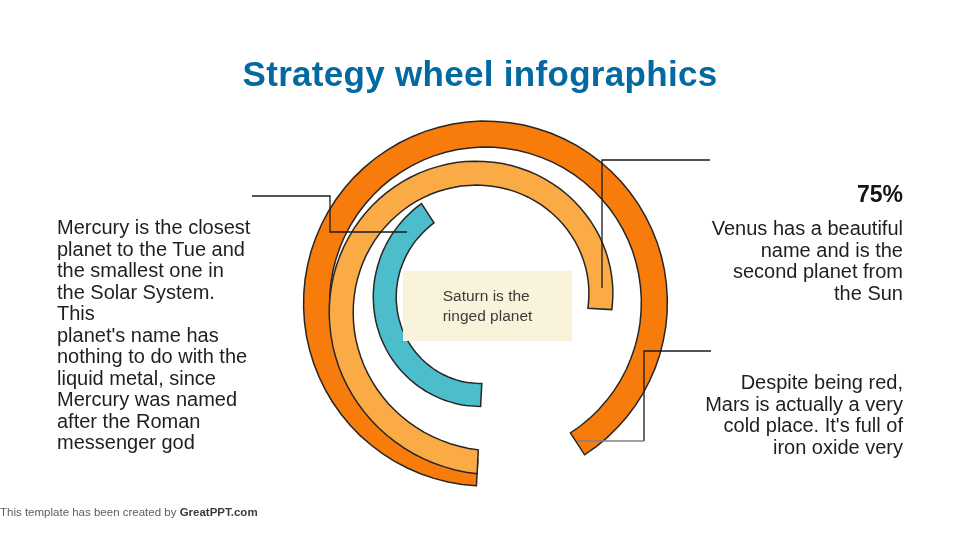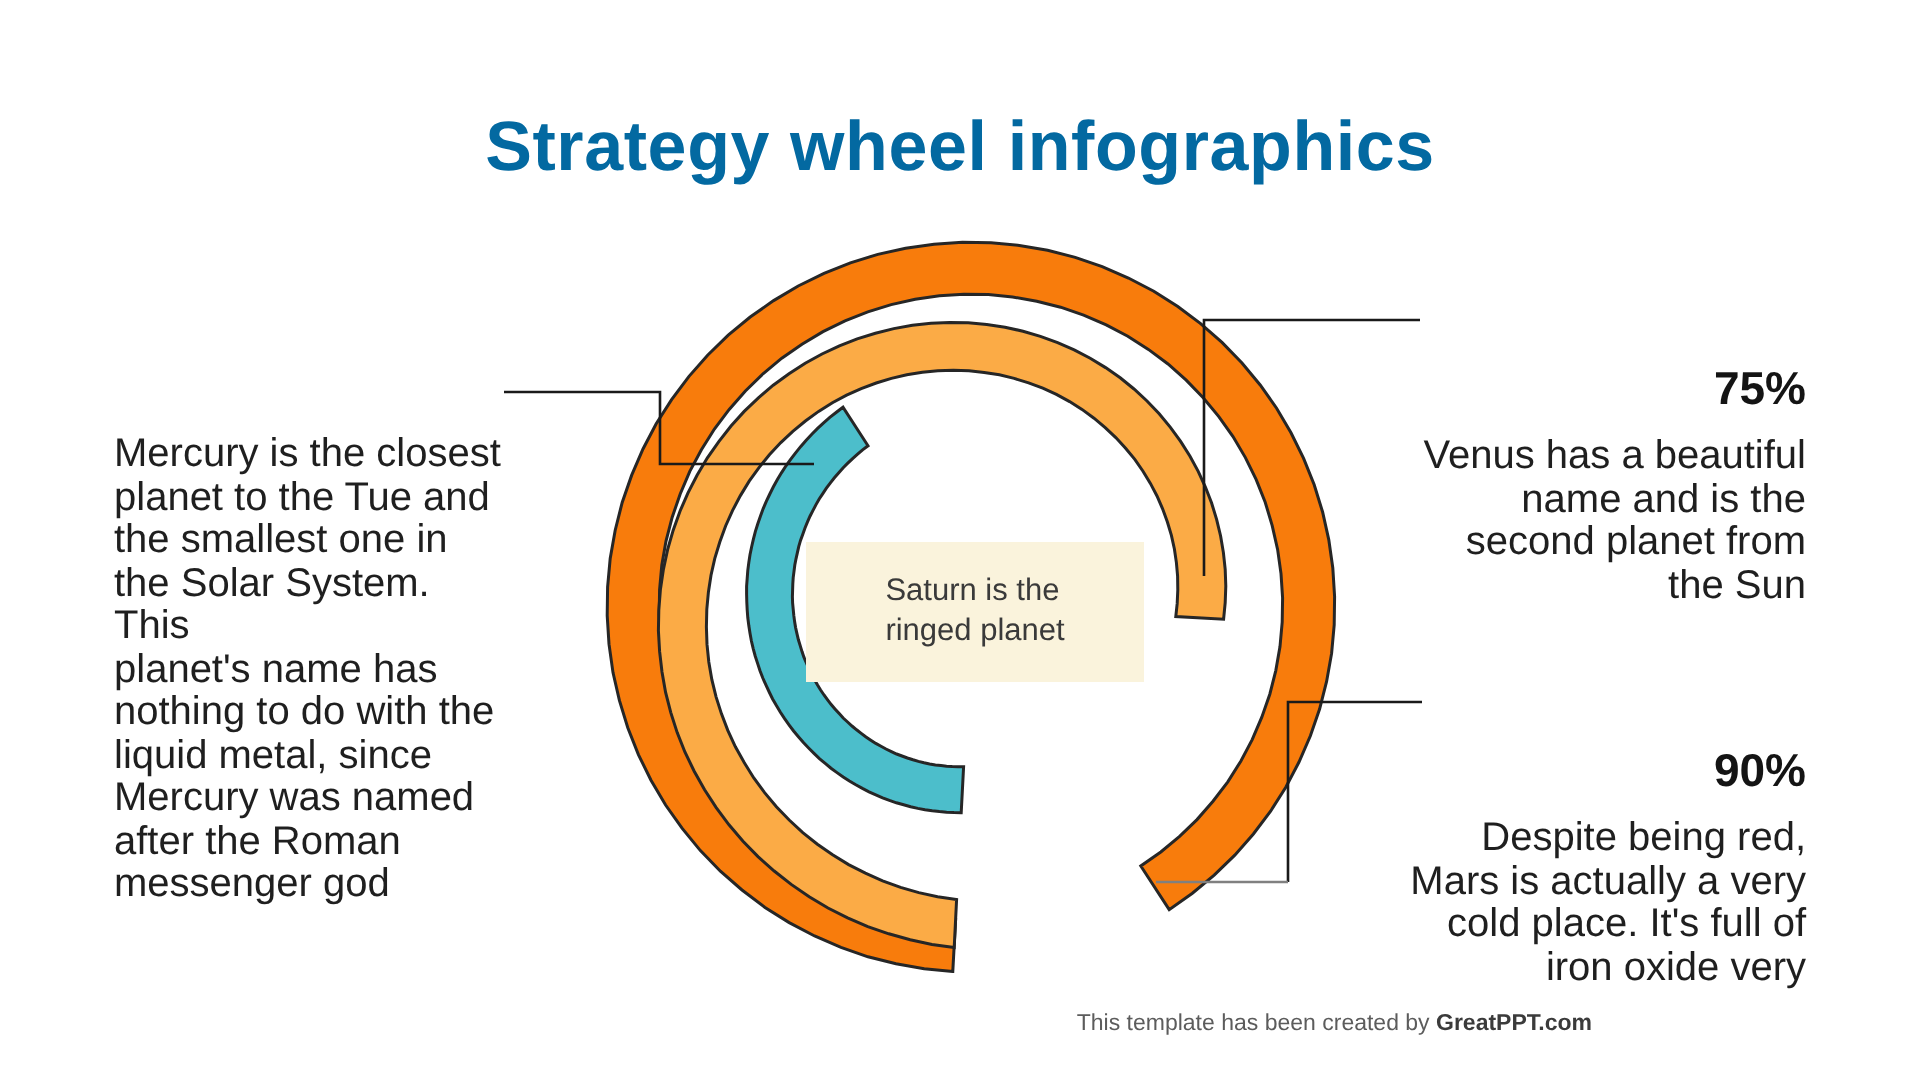"90%" div.pct { html: <div>90%</div> -> none }
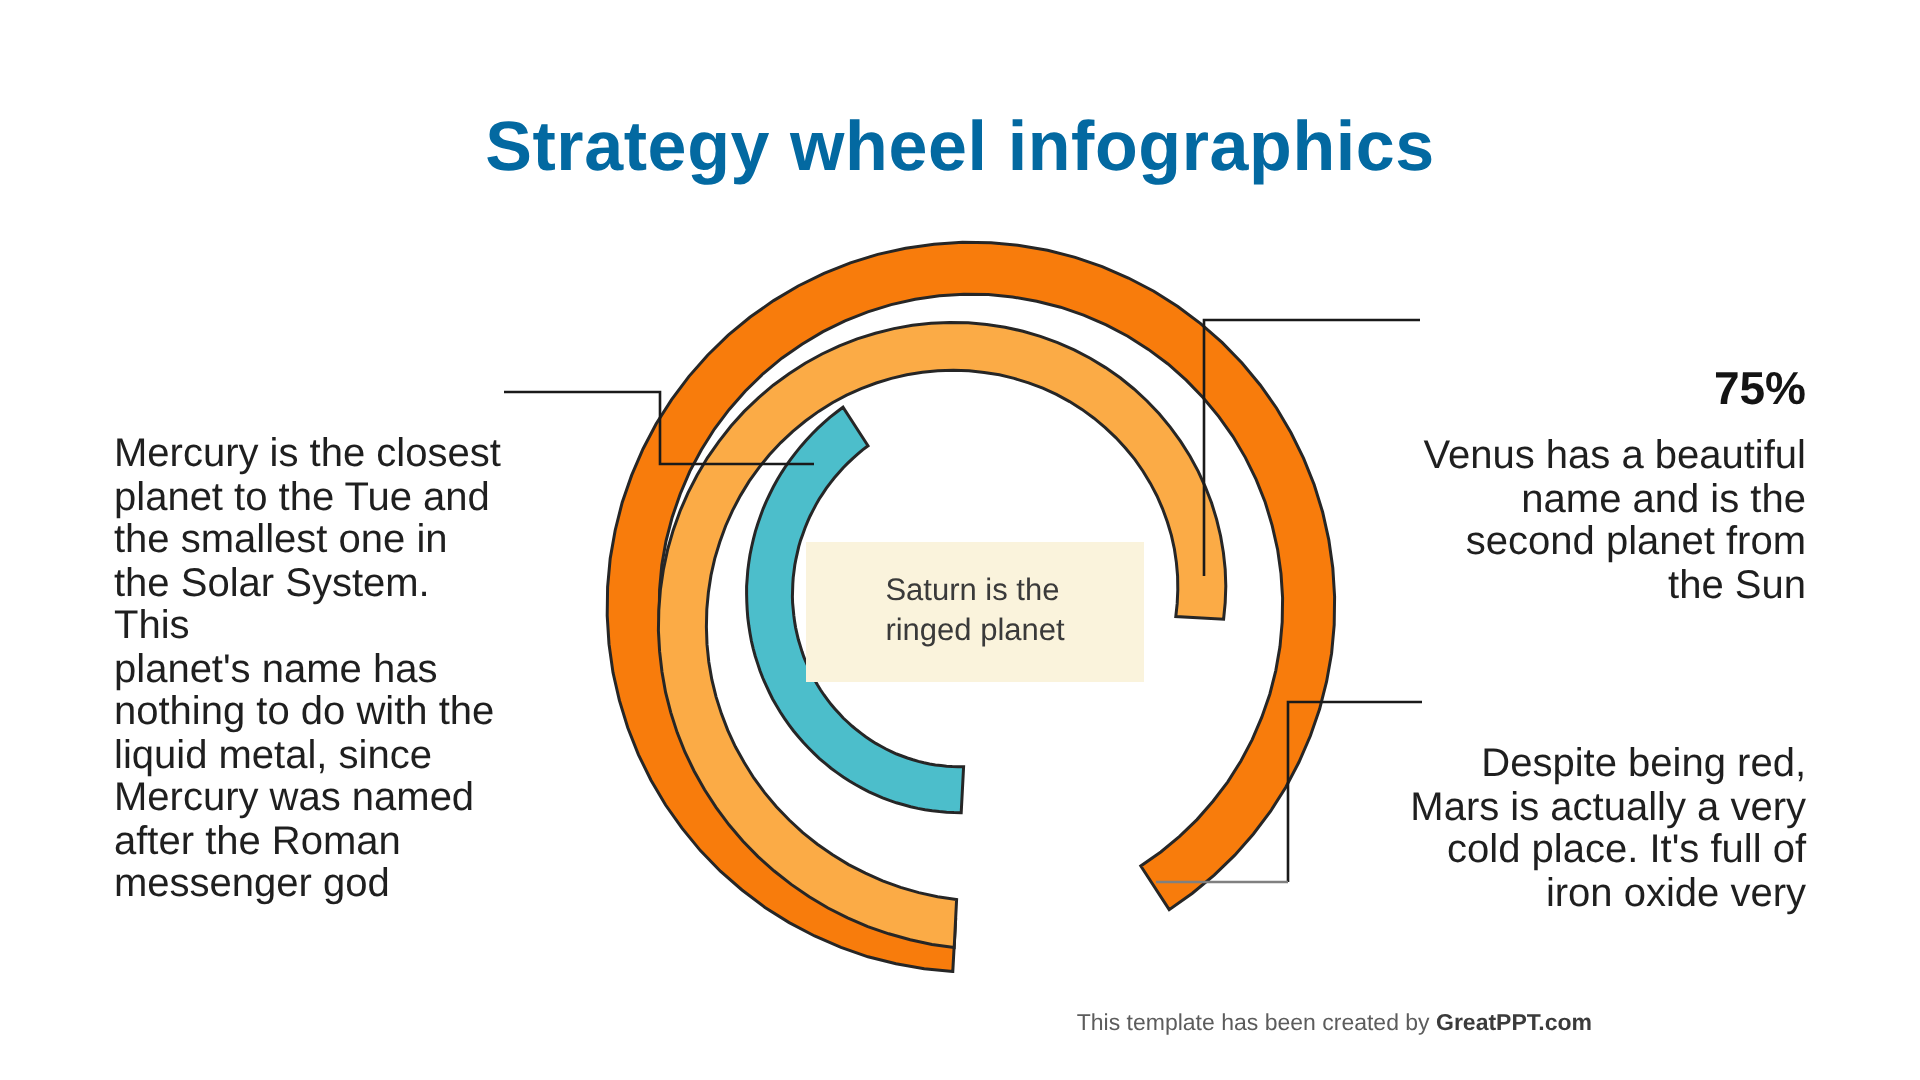"This template has been created" .footer { text-align: right -> left }
